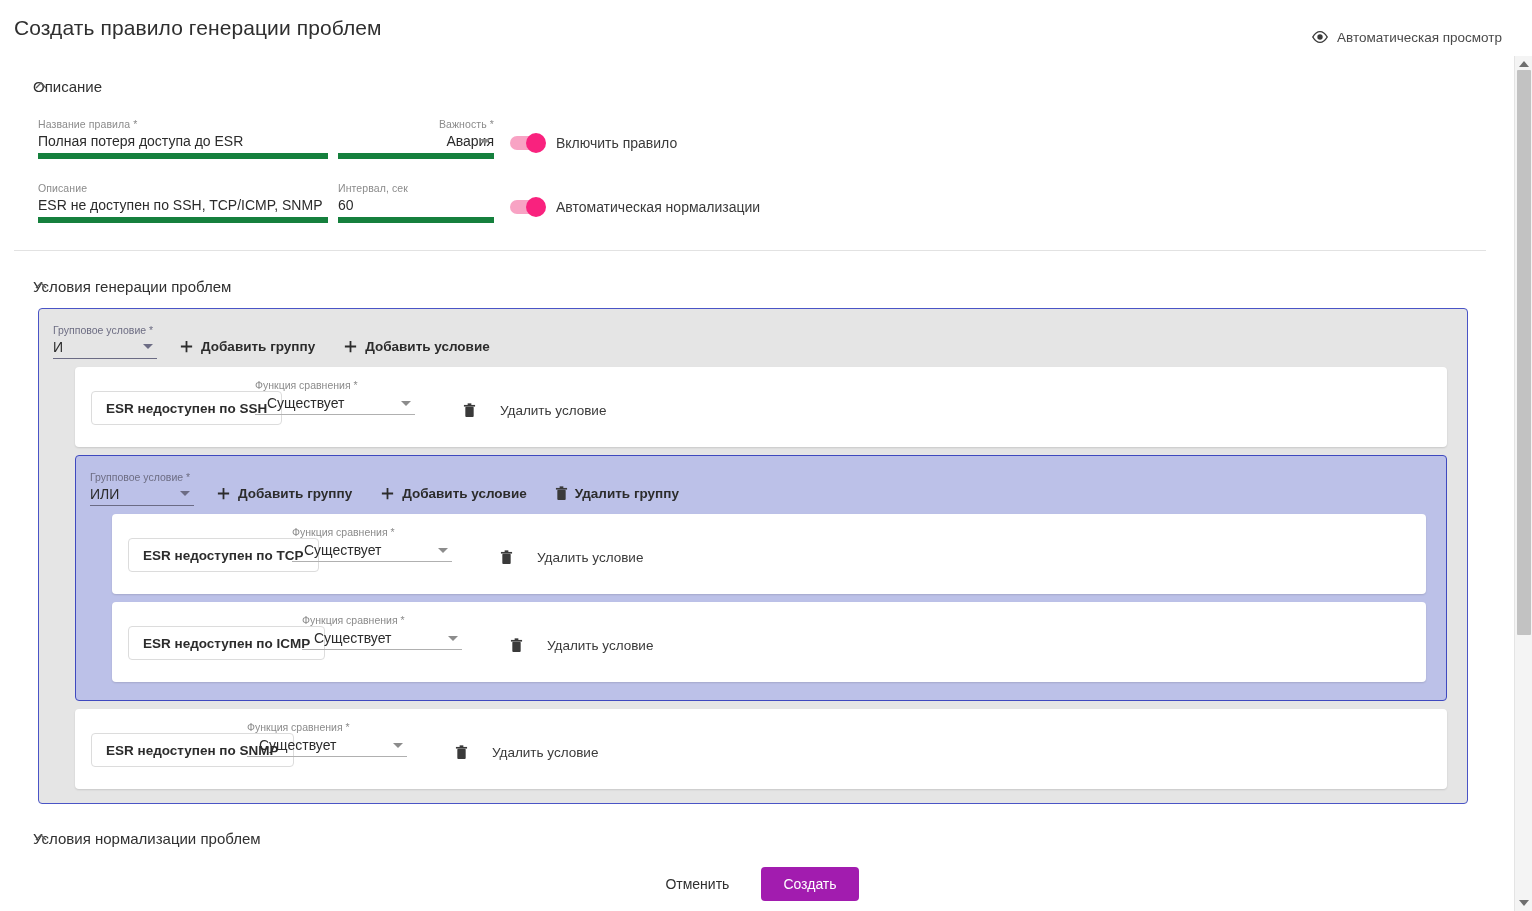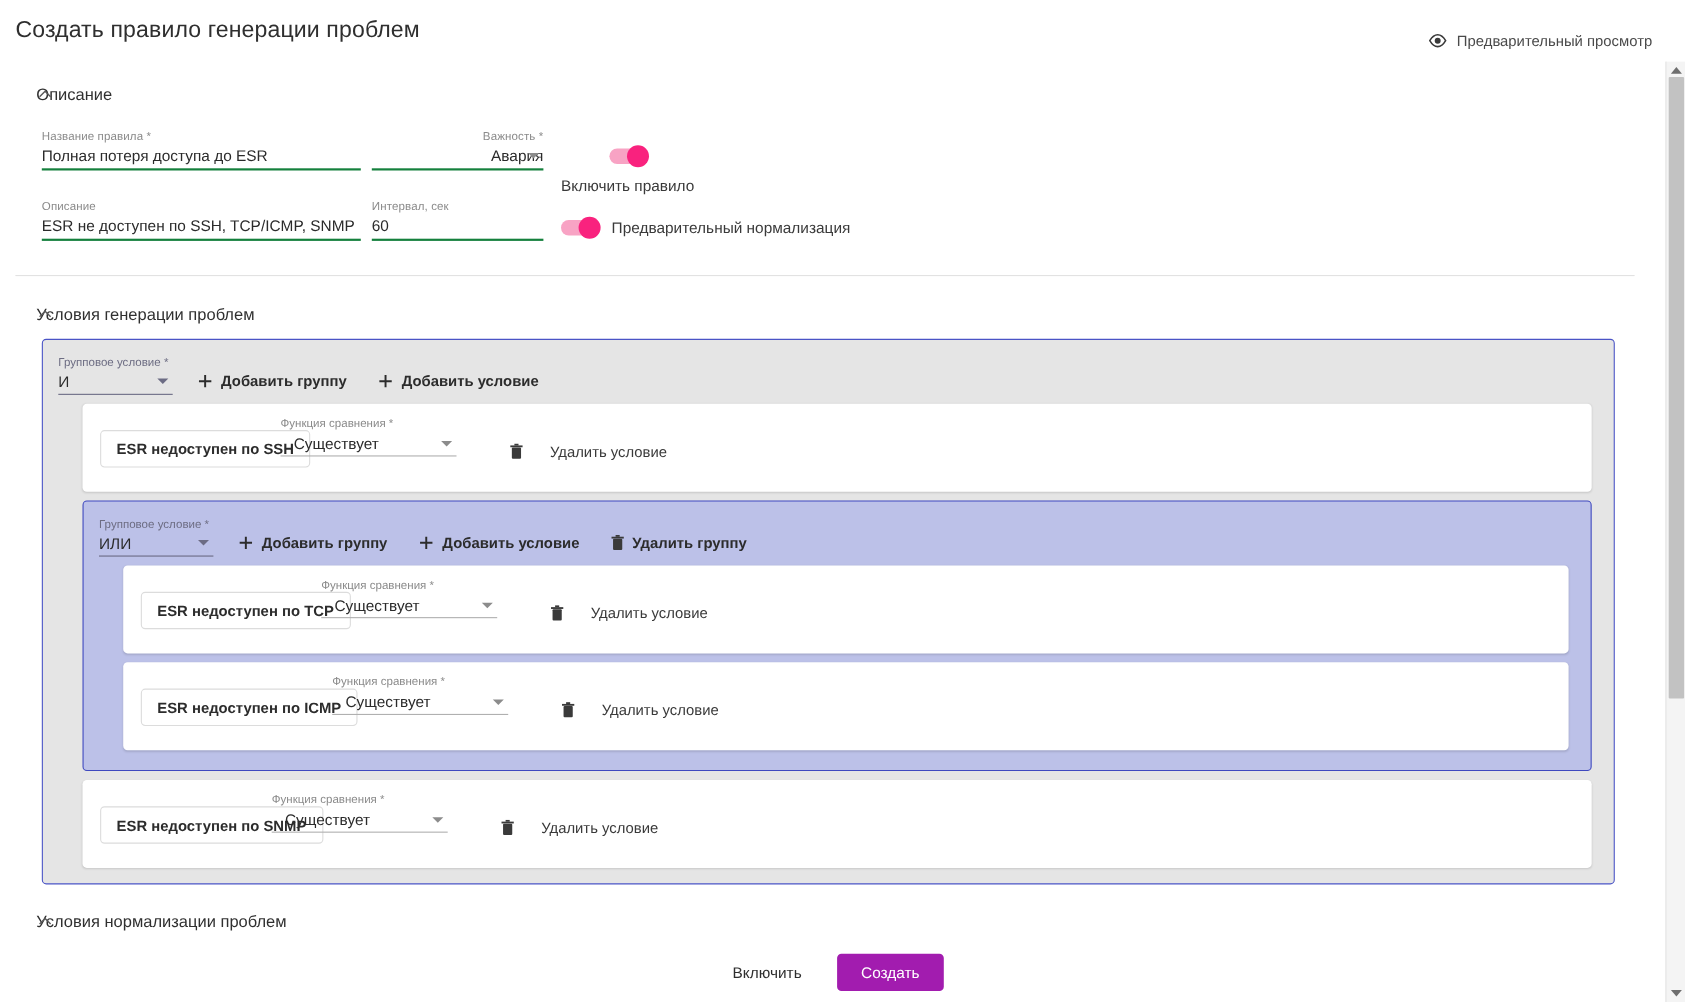"Предварительный просмотр" span { text: Предварительный -> Автоматическая }
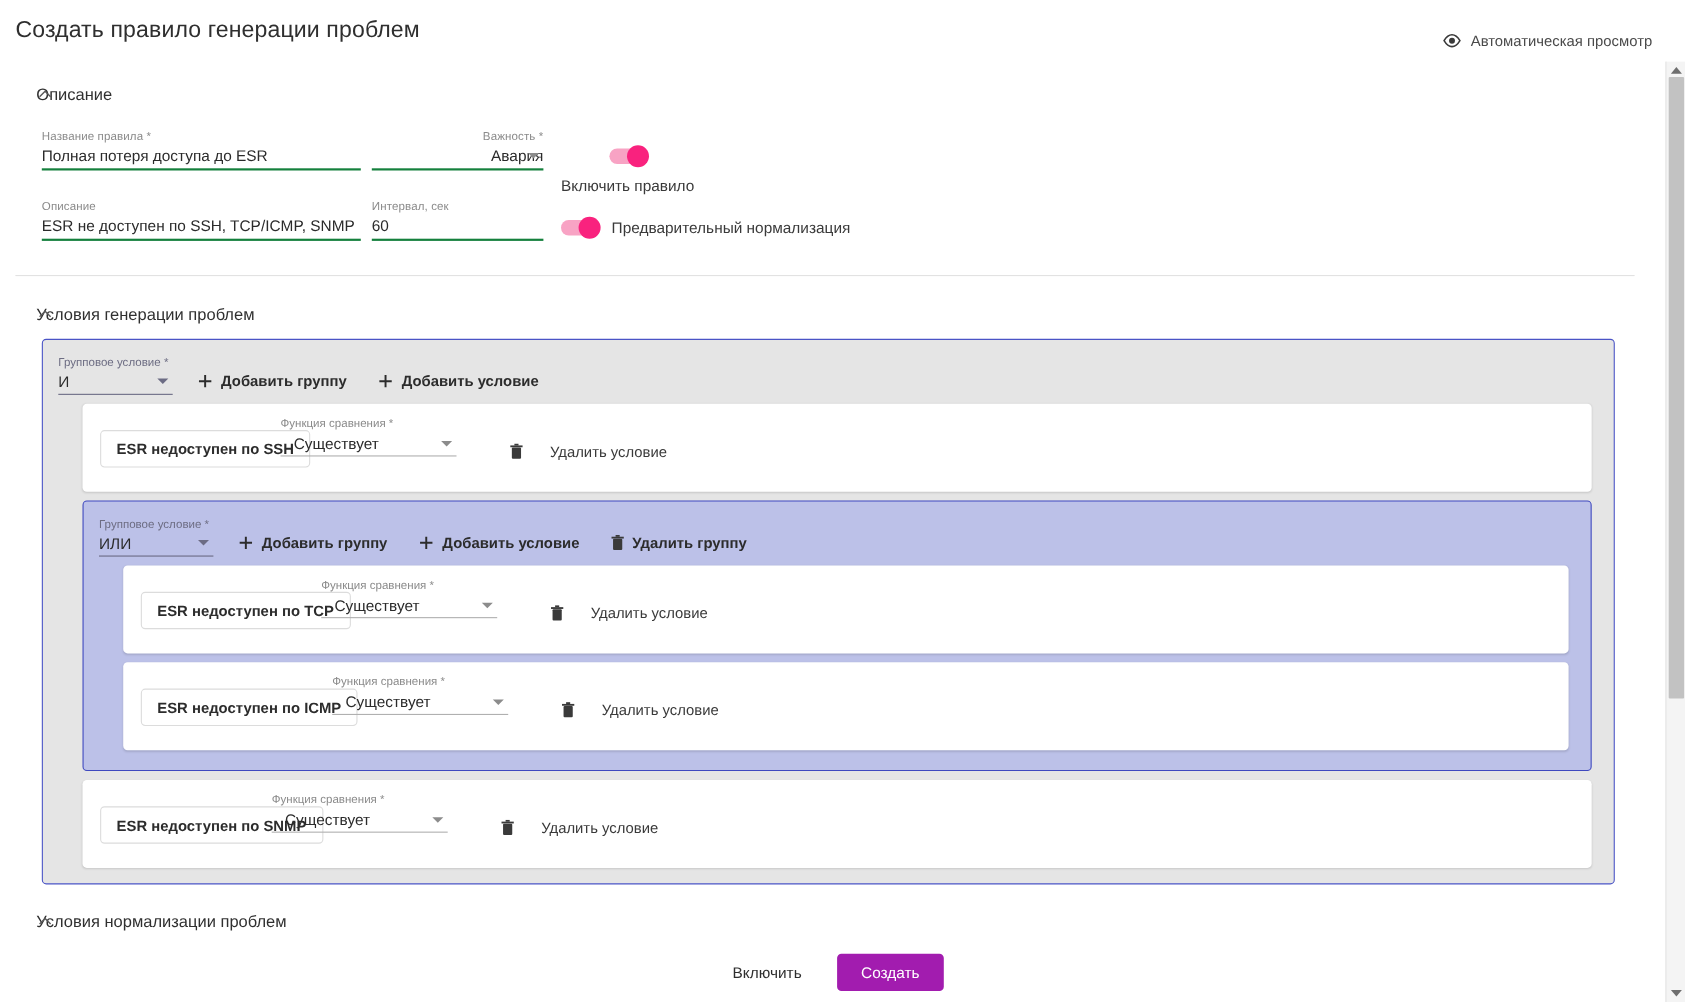"Полная потеря доступа до ESR" .field .fvalue { border-bottom: 2px solid #15803d -> 6px solid #15803d }
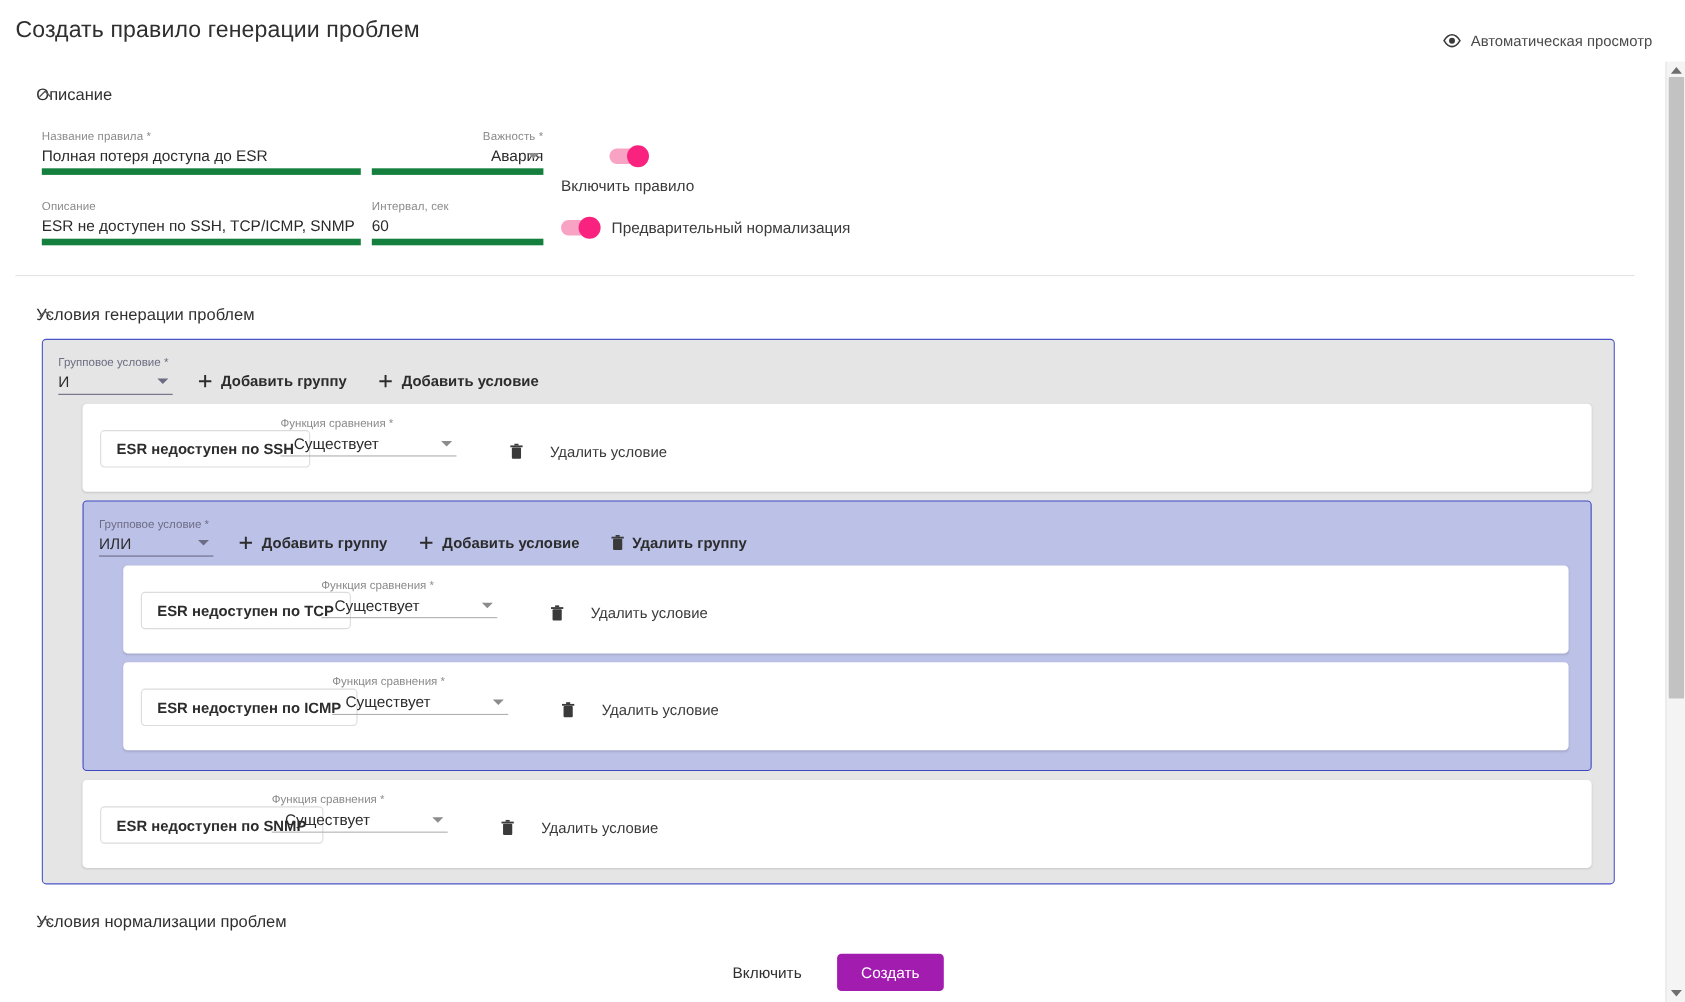"Включить правило" div.toggle-row { flex-direction: column -> none }
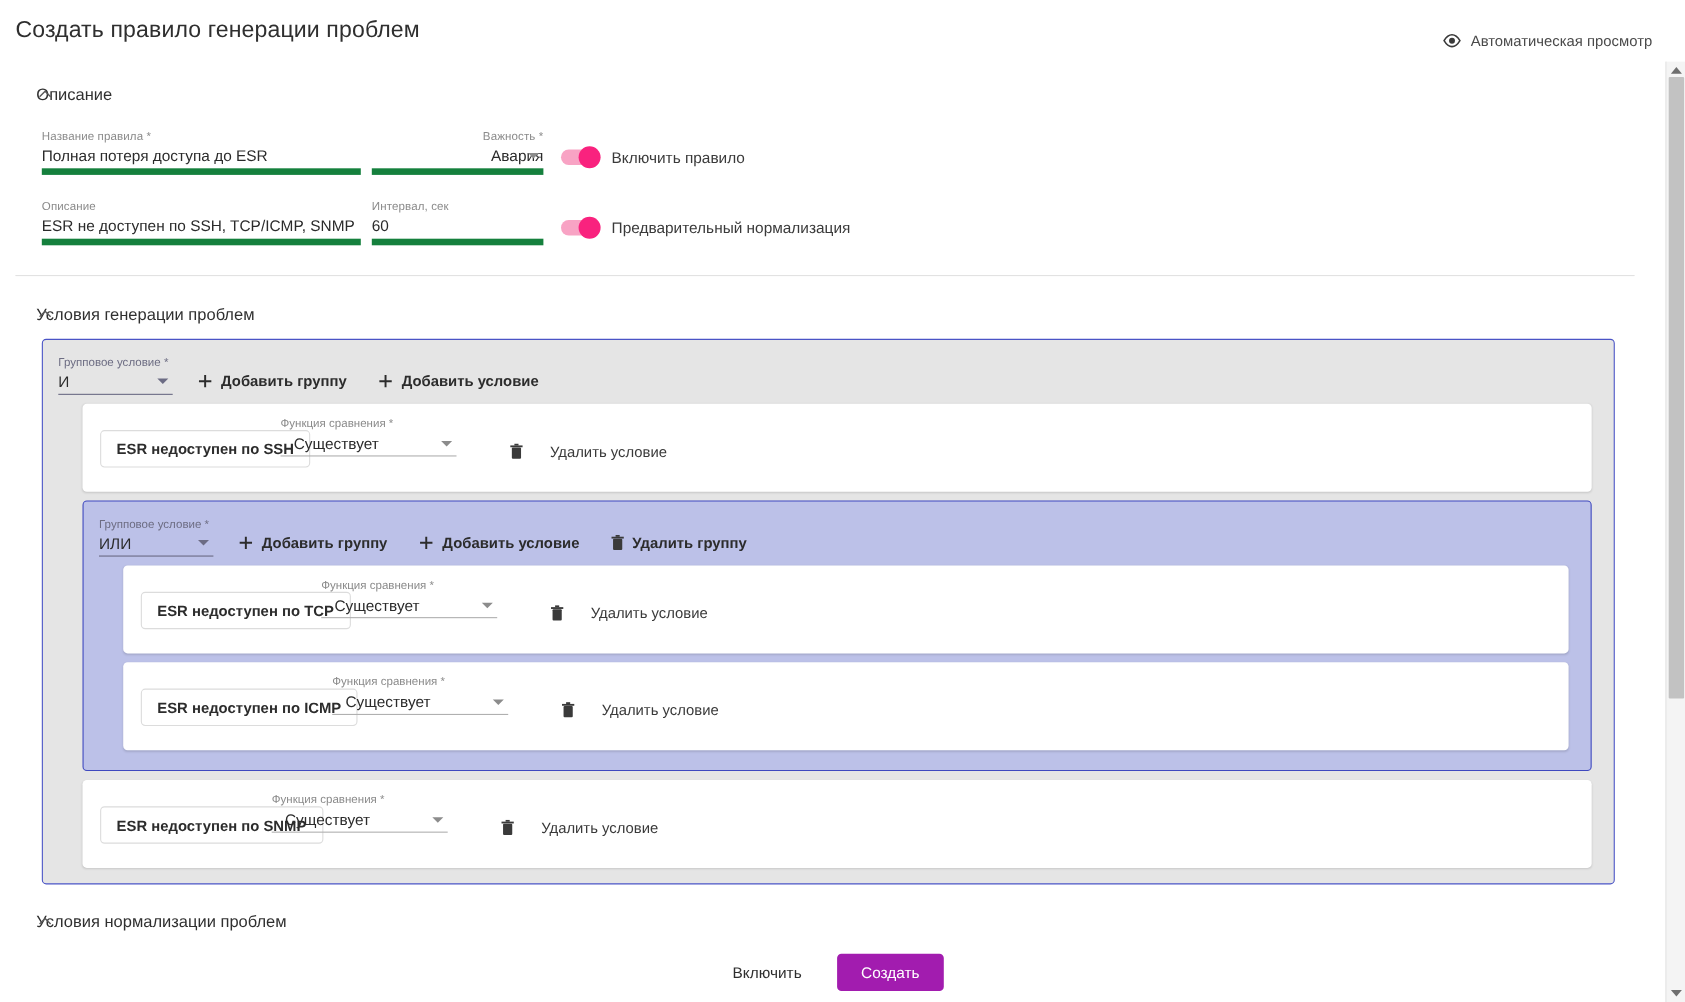"Предварительный нормализация" span.tlabel { text: Предварительный нормализация -> Автоматическая нормализации }
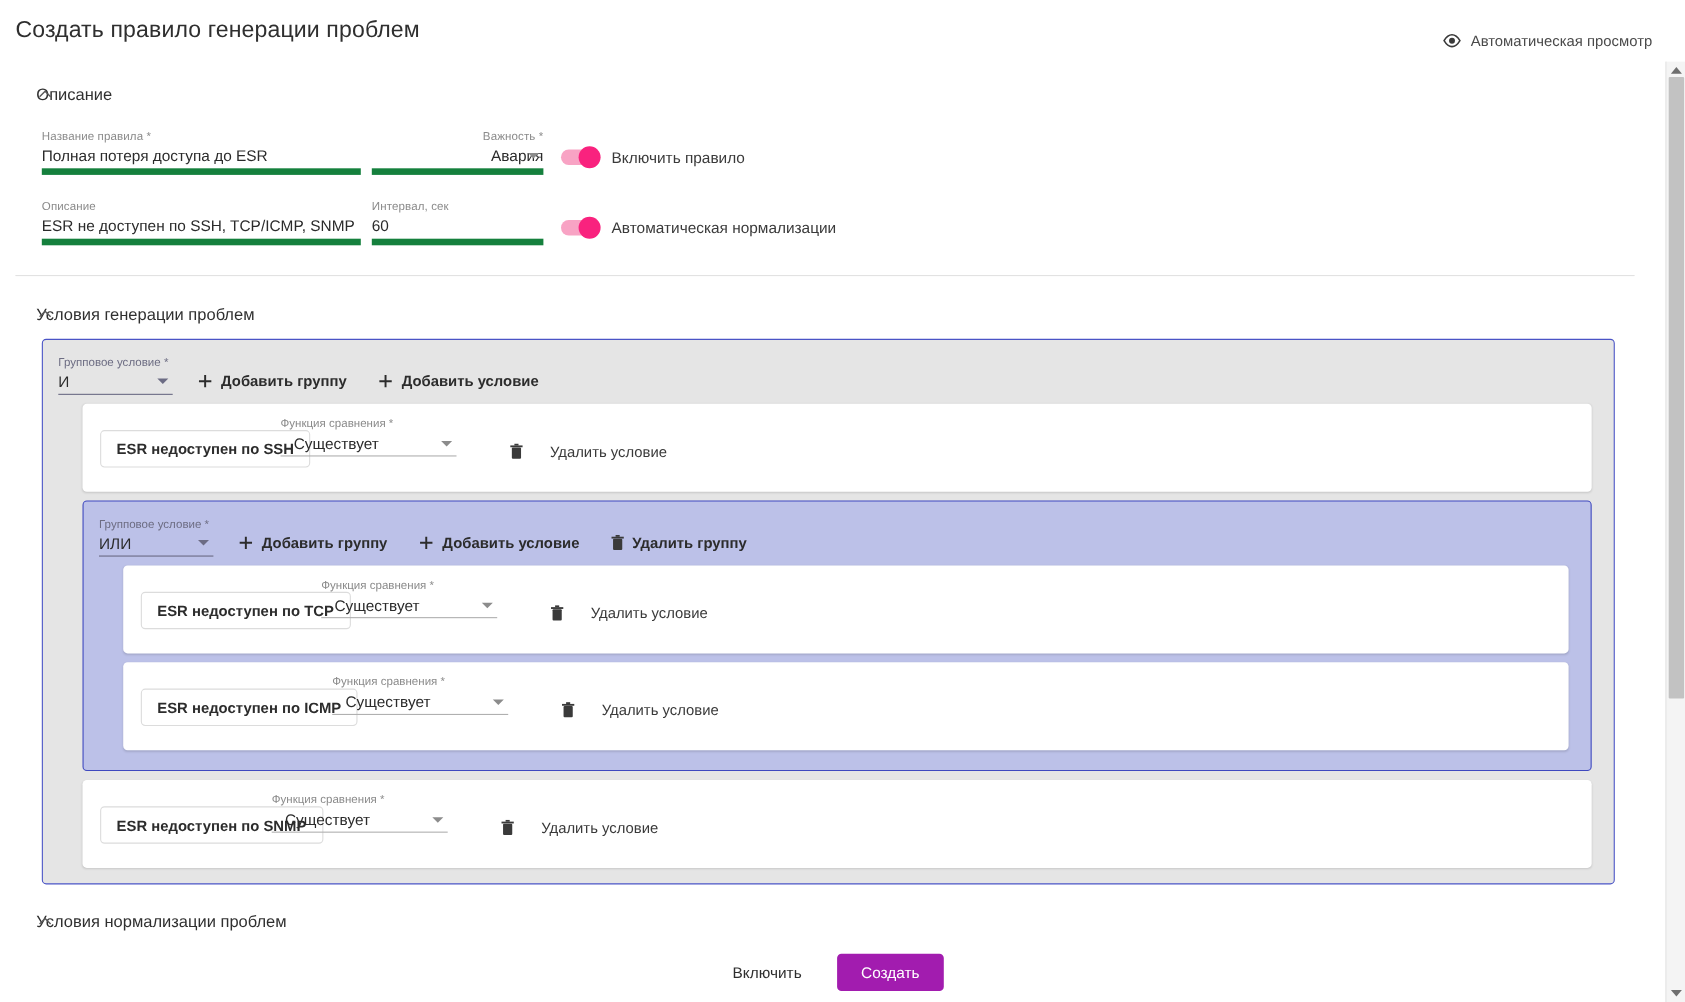"Включить" button.btn-cancel { text: Включить -> Отменить }
